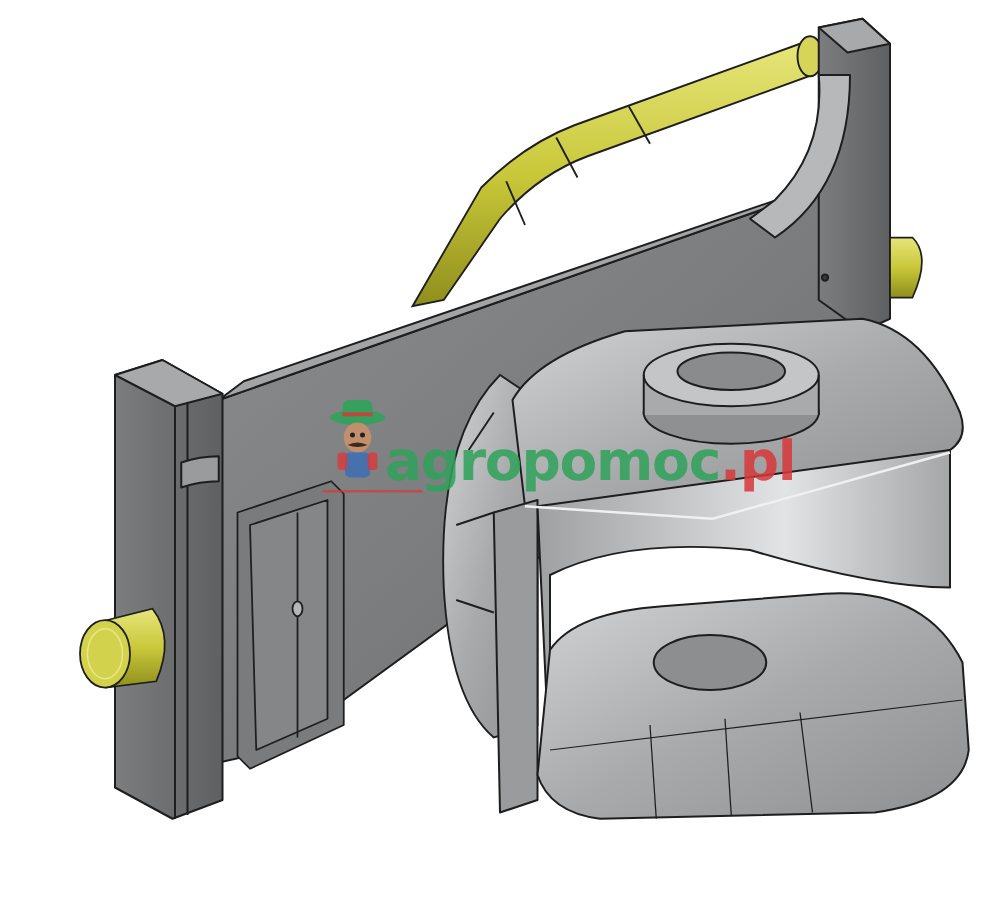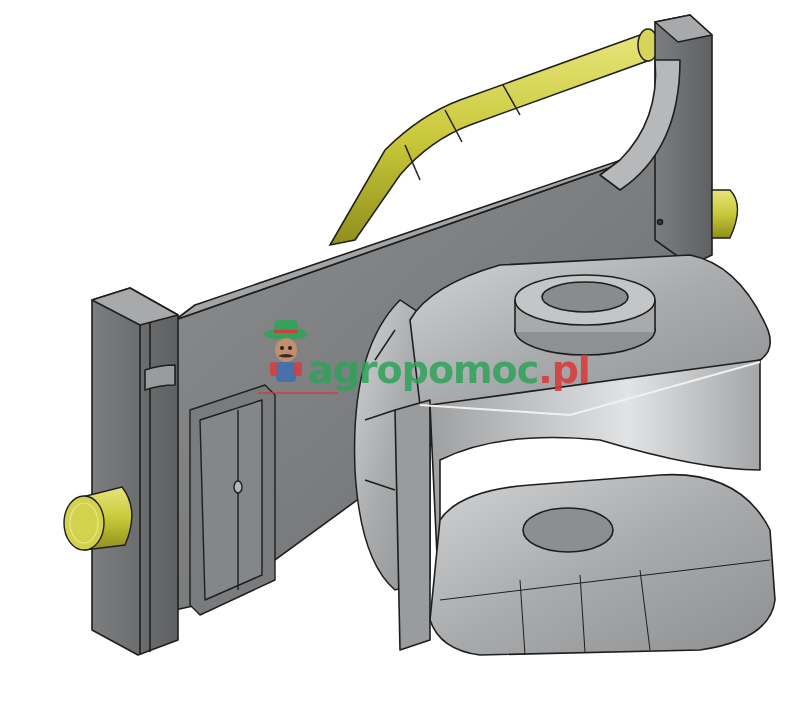"agropomoc.pl" .wm-text { font-size: 38px -> 44px }
